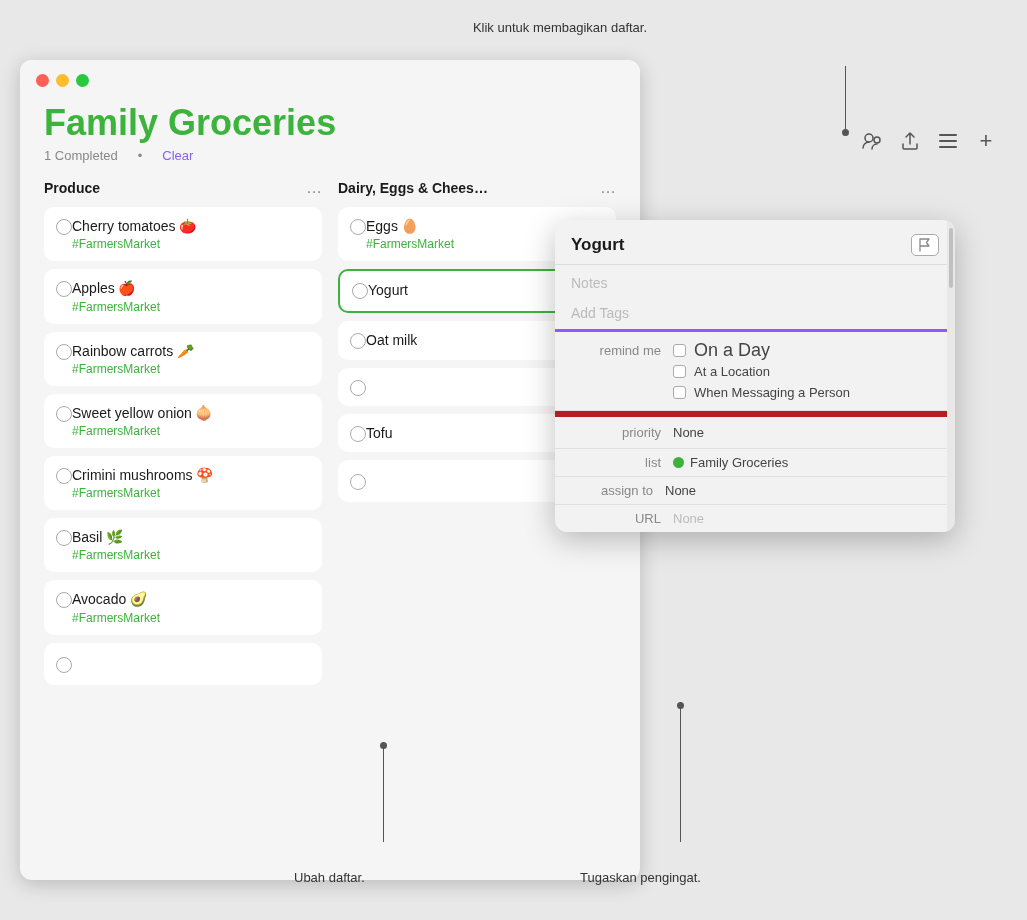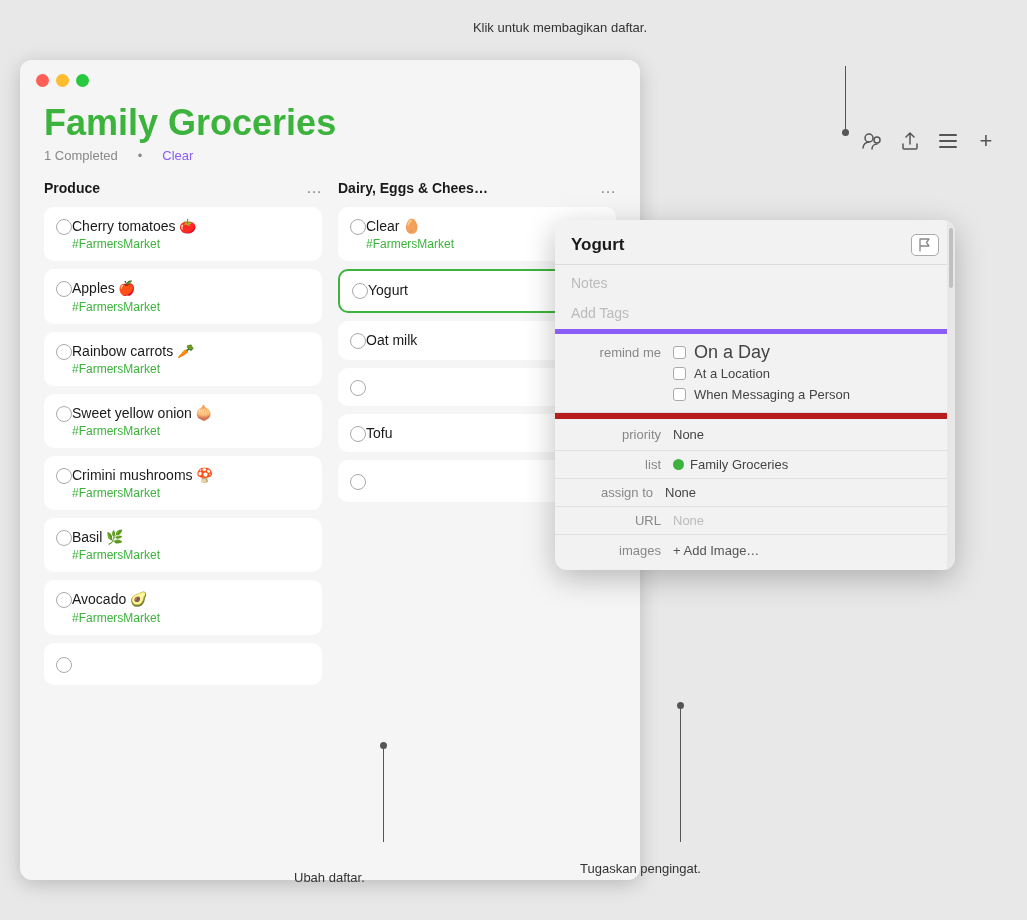"Clear 🥚" div.list-item-name { text: Clear -> Eggs }
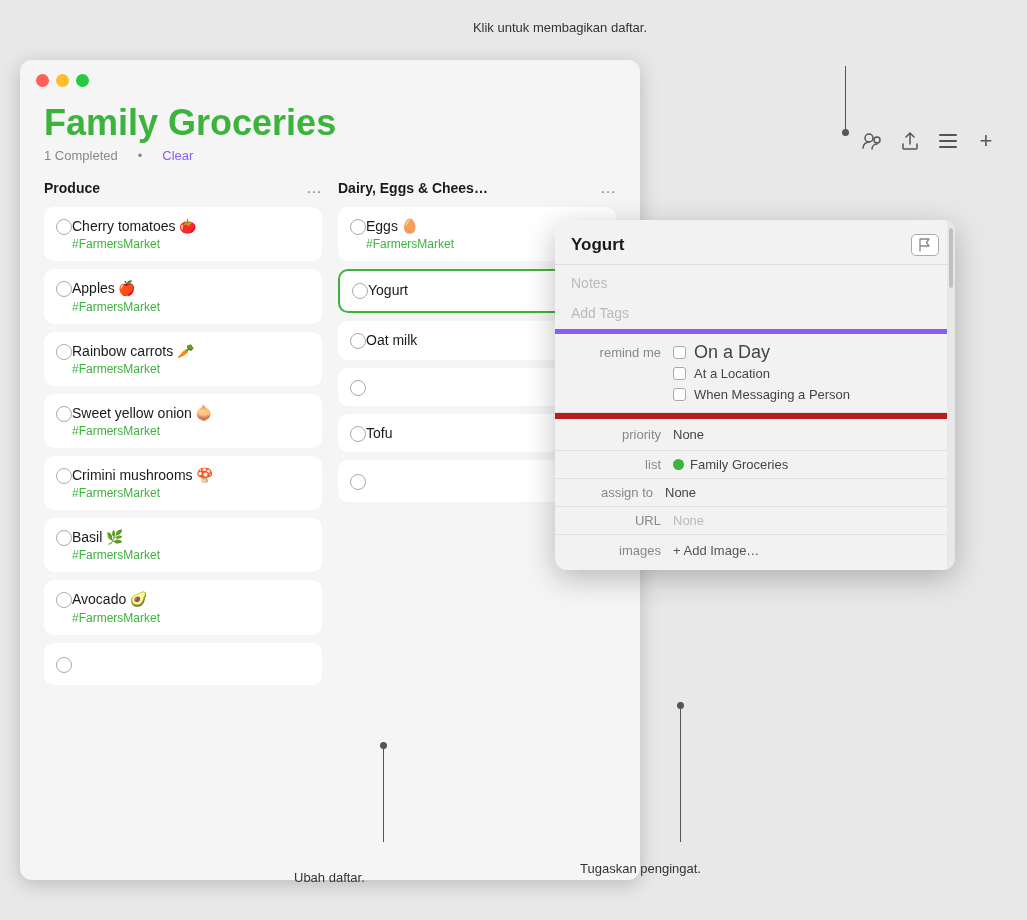"Add Tags" .detail-tags { border-bottom: 5px solid #8b5cf6 -> 3px solid #8b5cf6 }
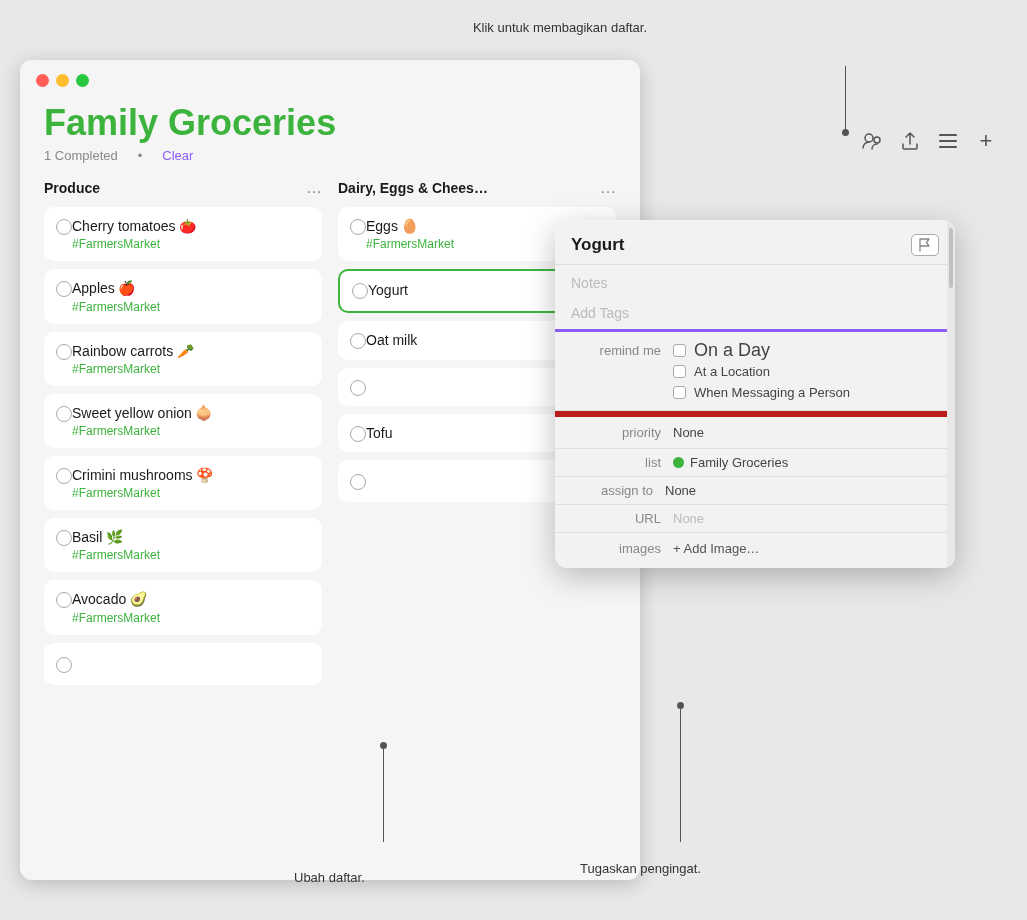"images" div.images-section { html: <div> <span>images</span> <div> <span>+ Add Image…</span> </div> </div> -> none }
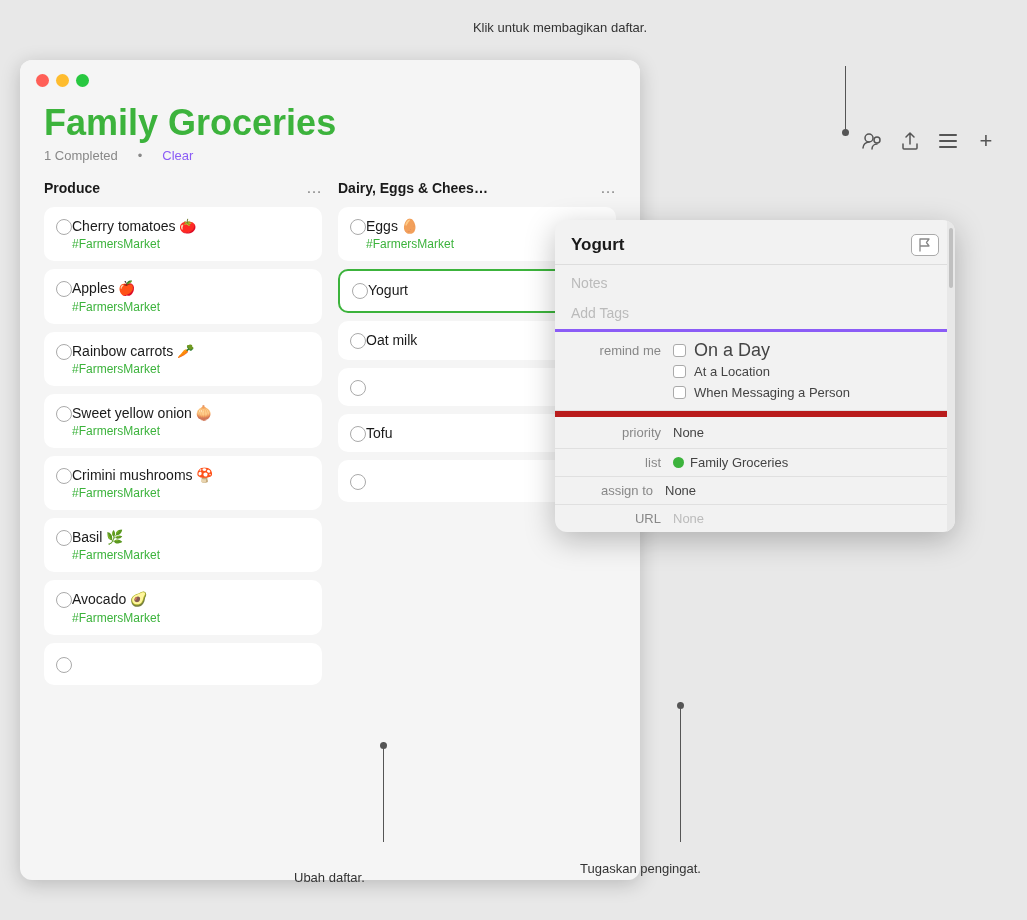"Tugaskan pengingat." .callout-bottom-right { bottom: 44px -> 35px }
